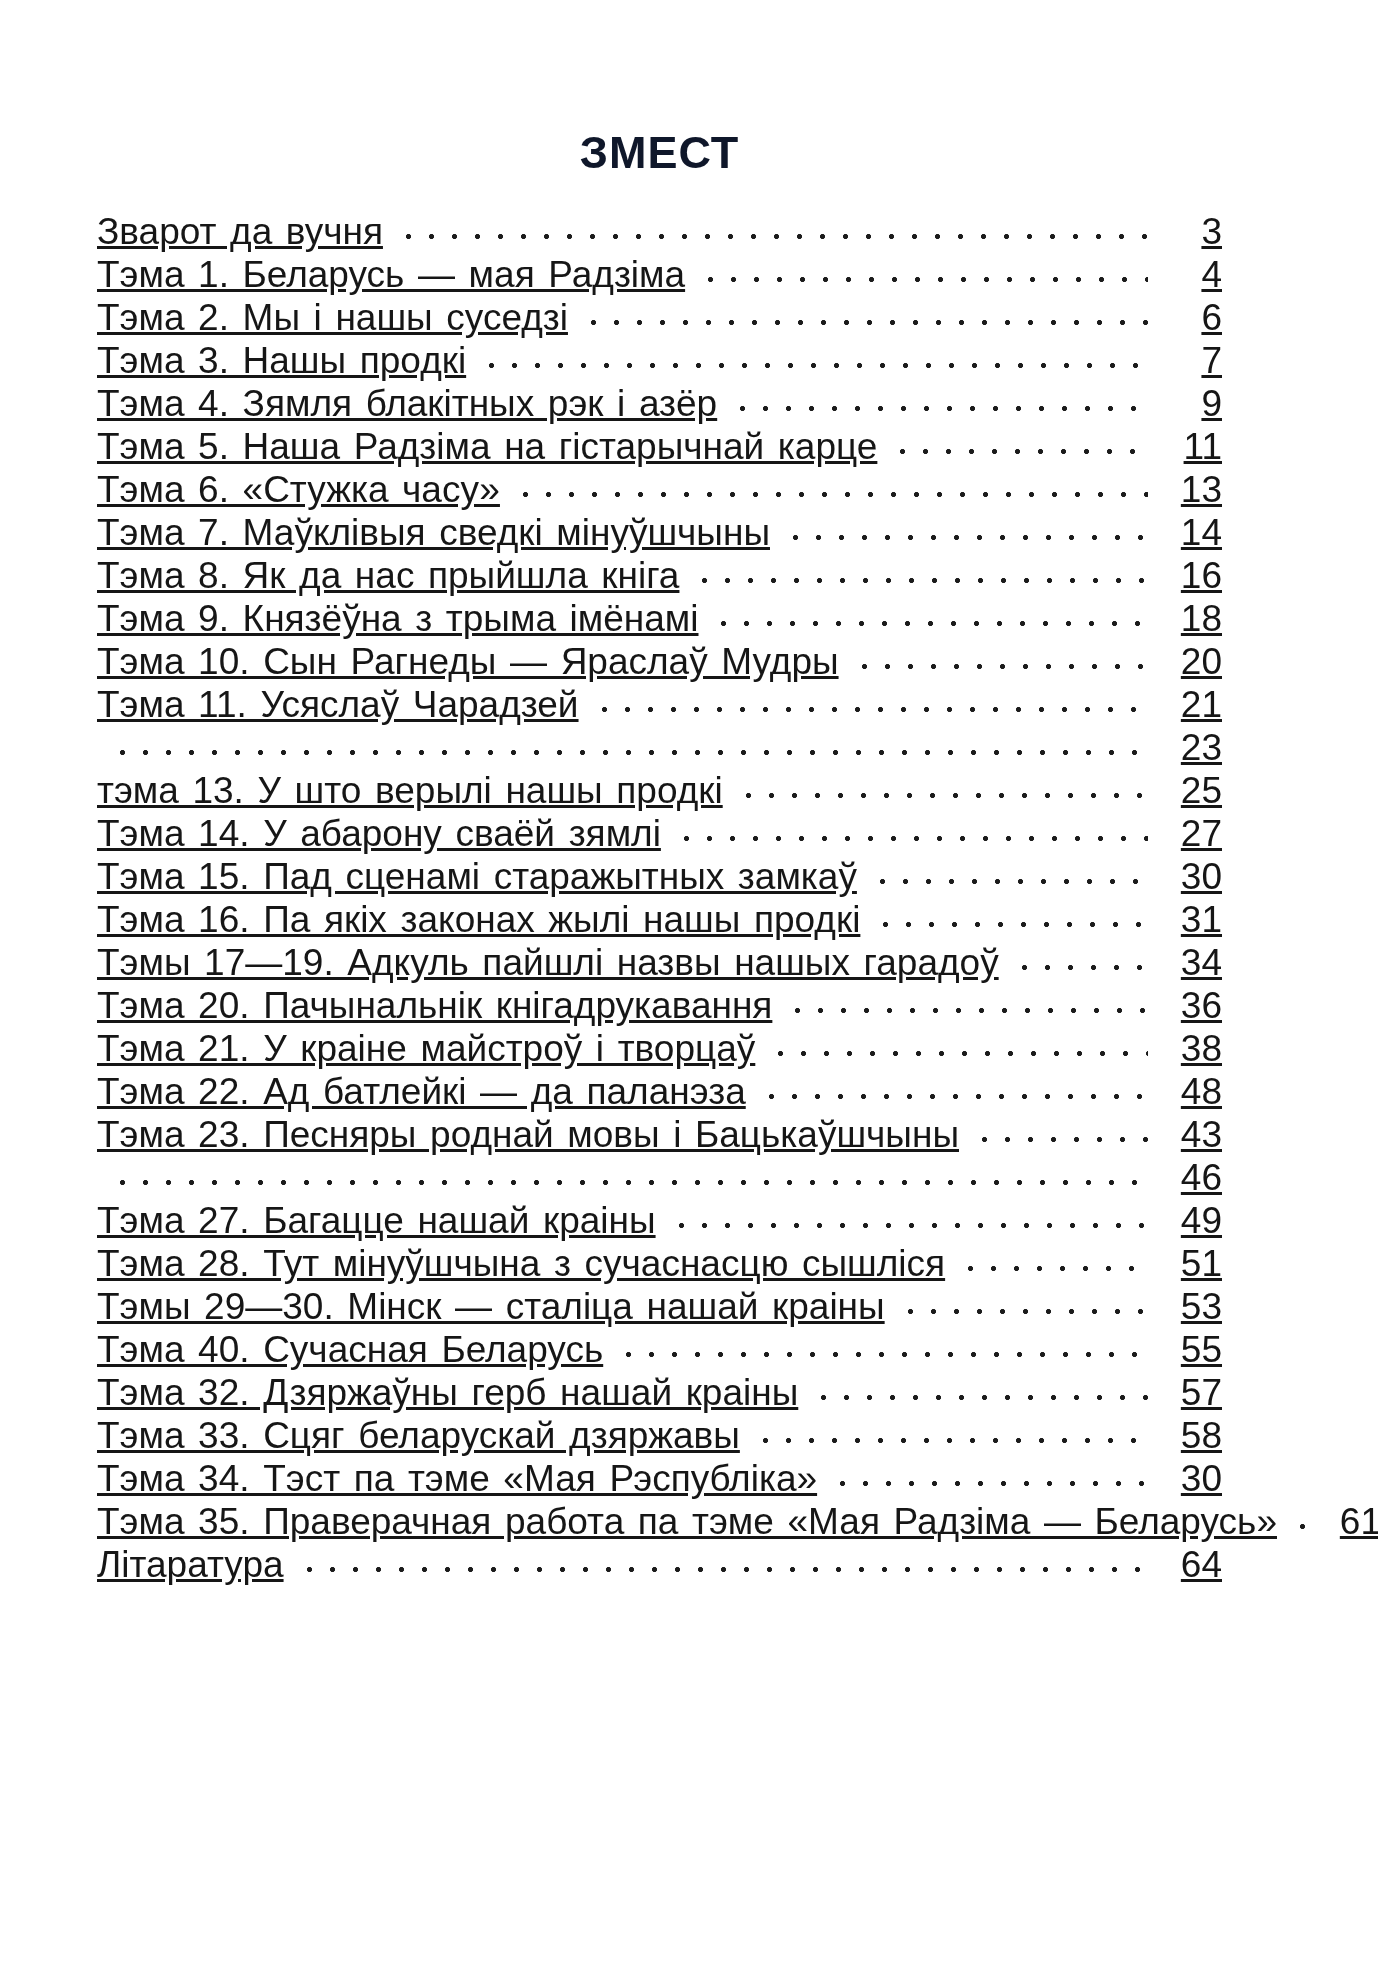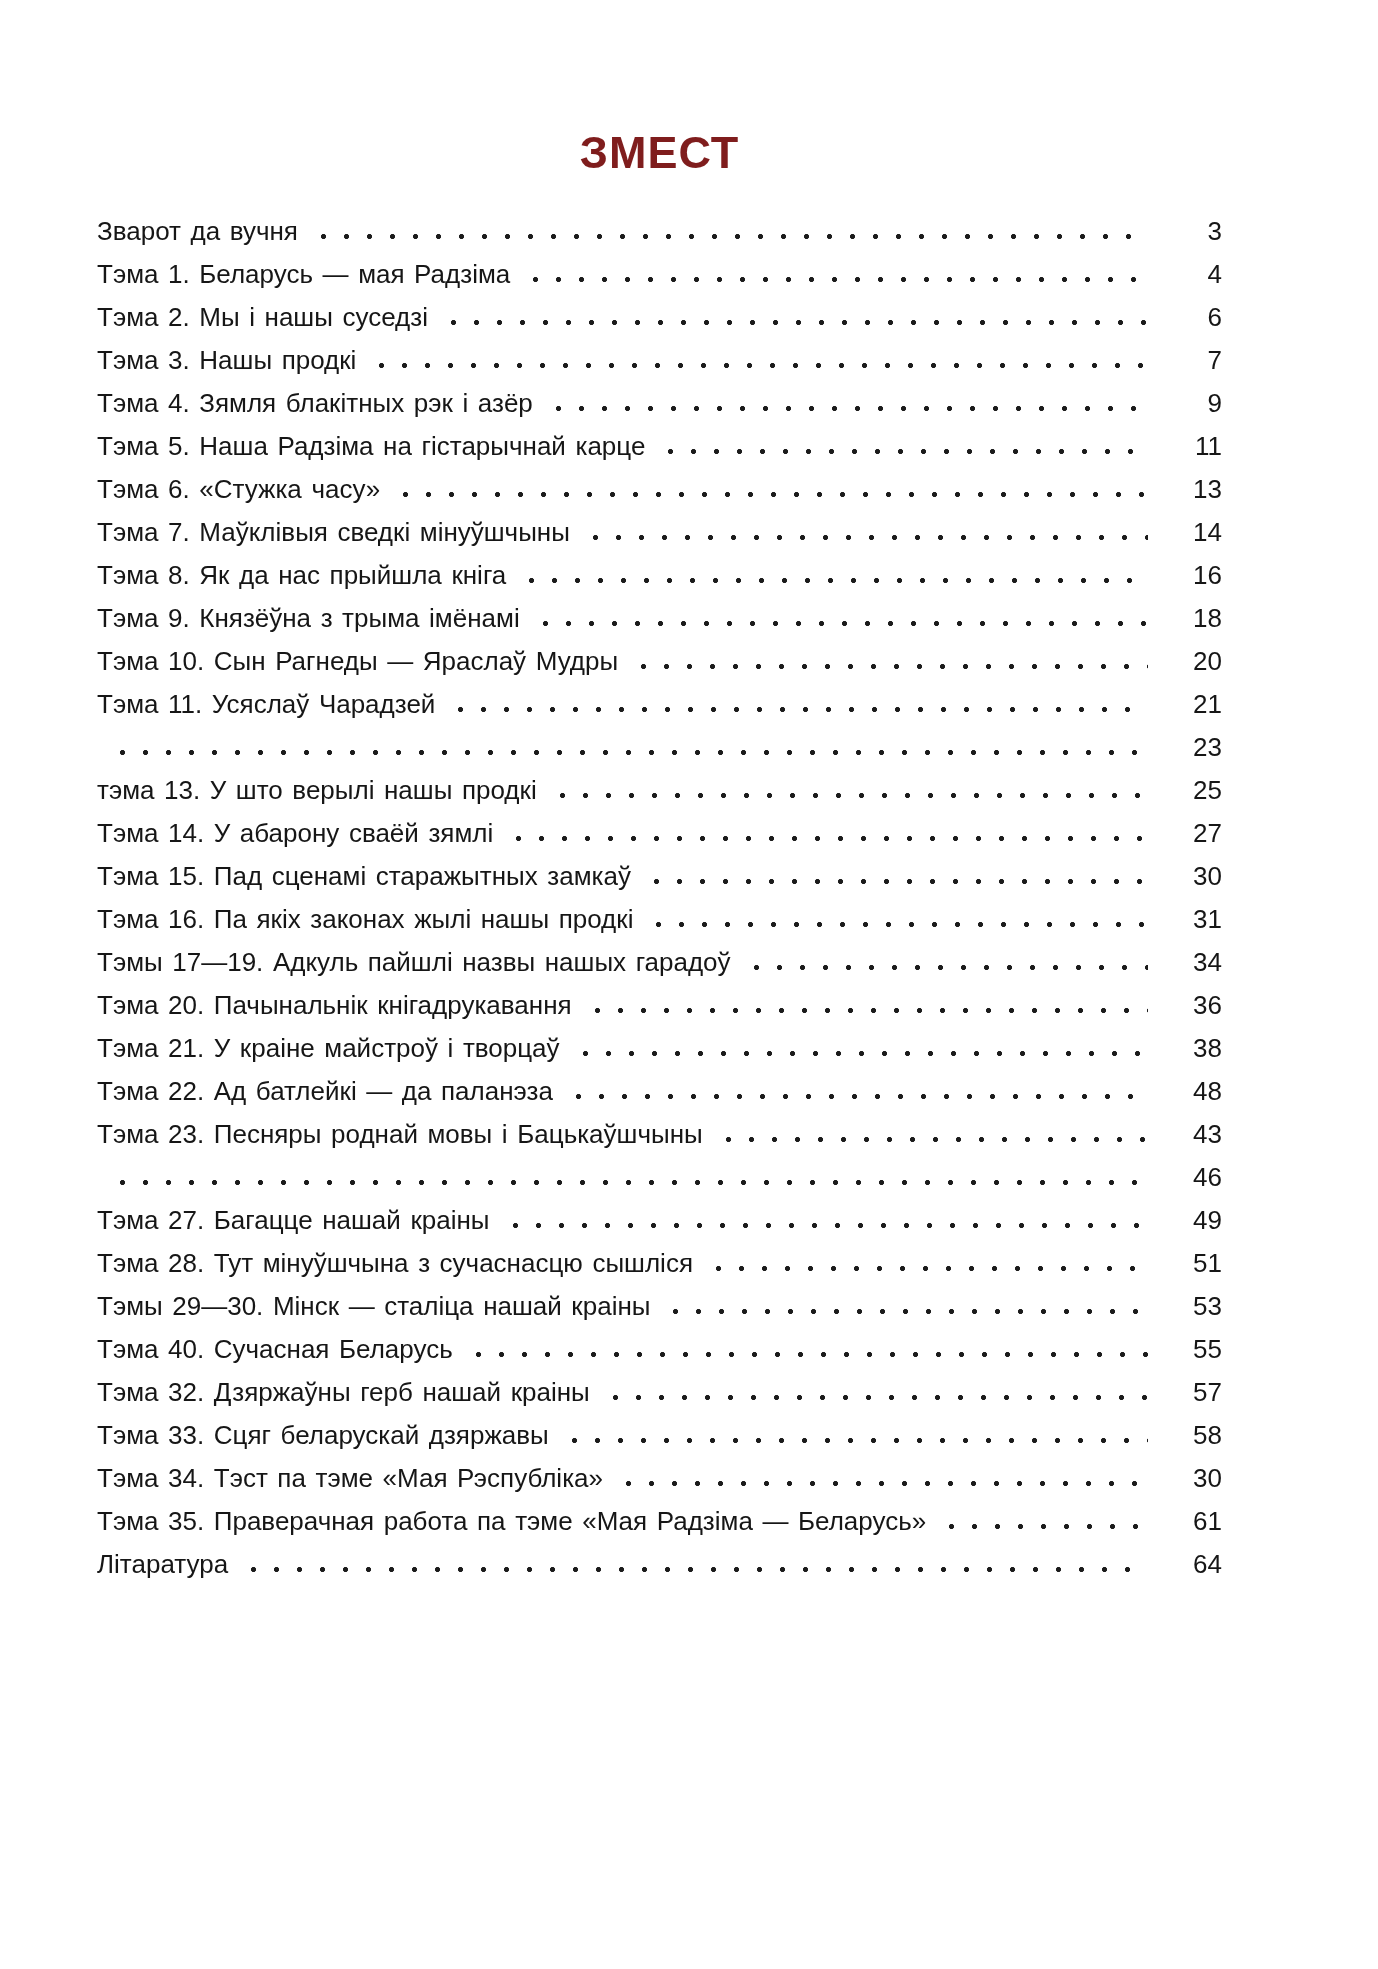"ЗМЕСТ" h1.page-title { color: #7f1d1d -> #0f172a }
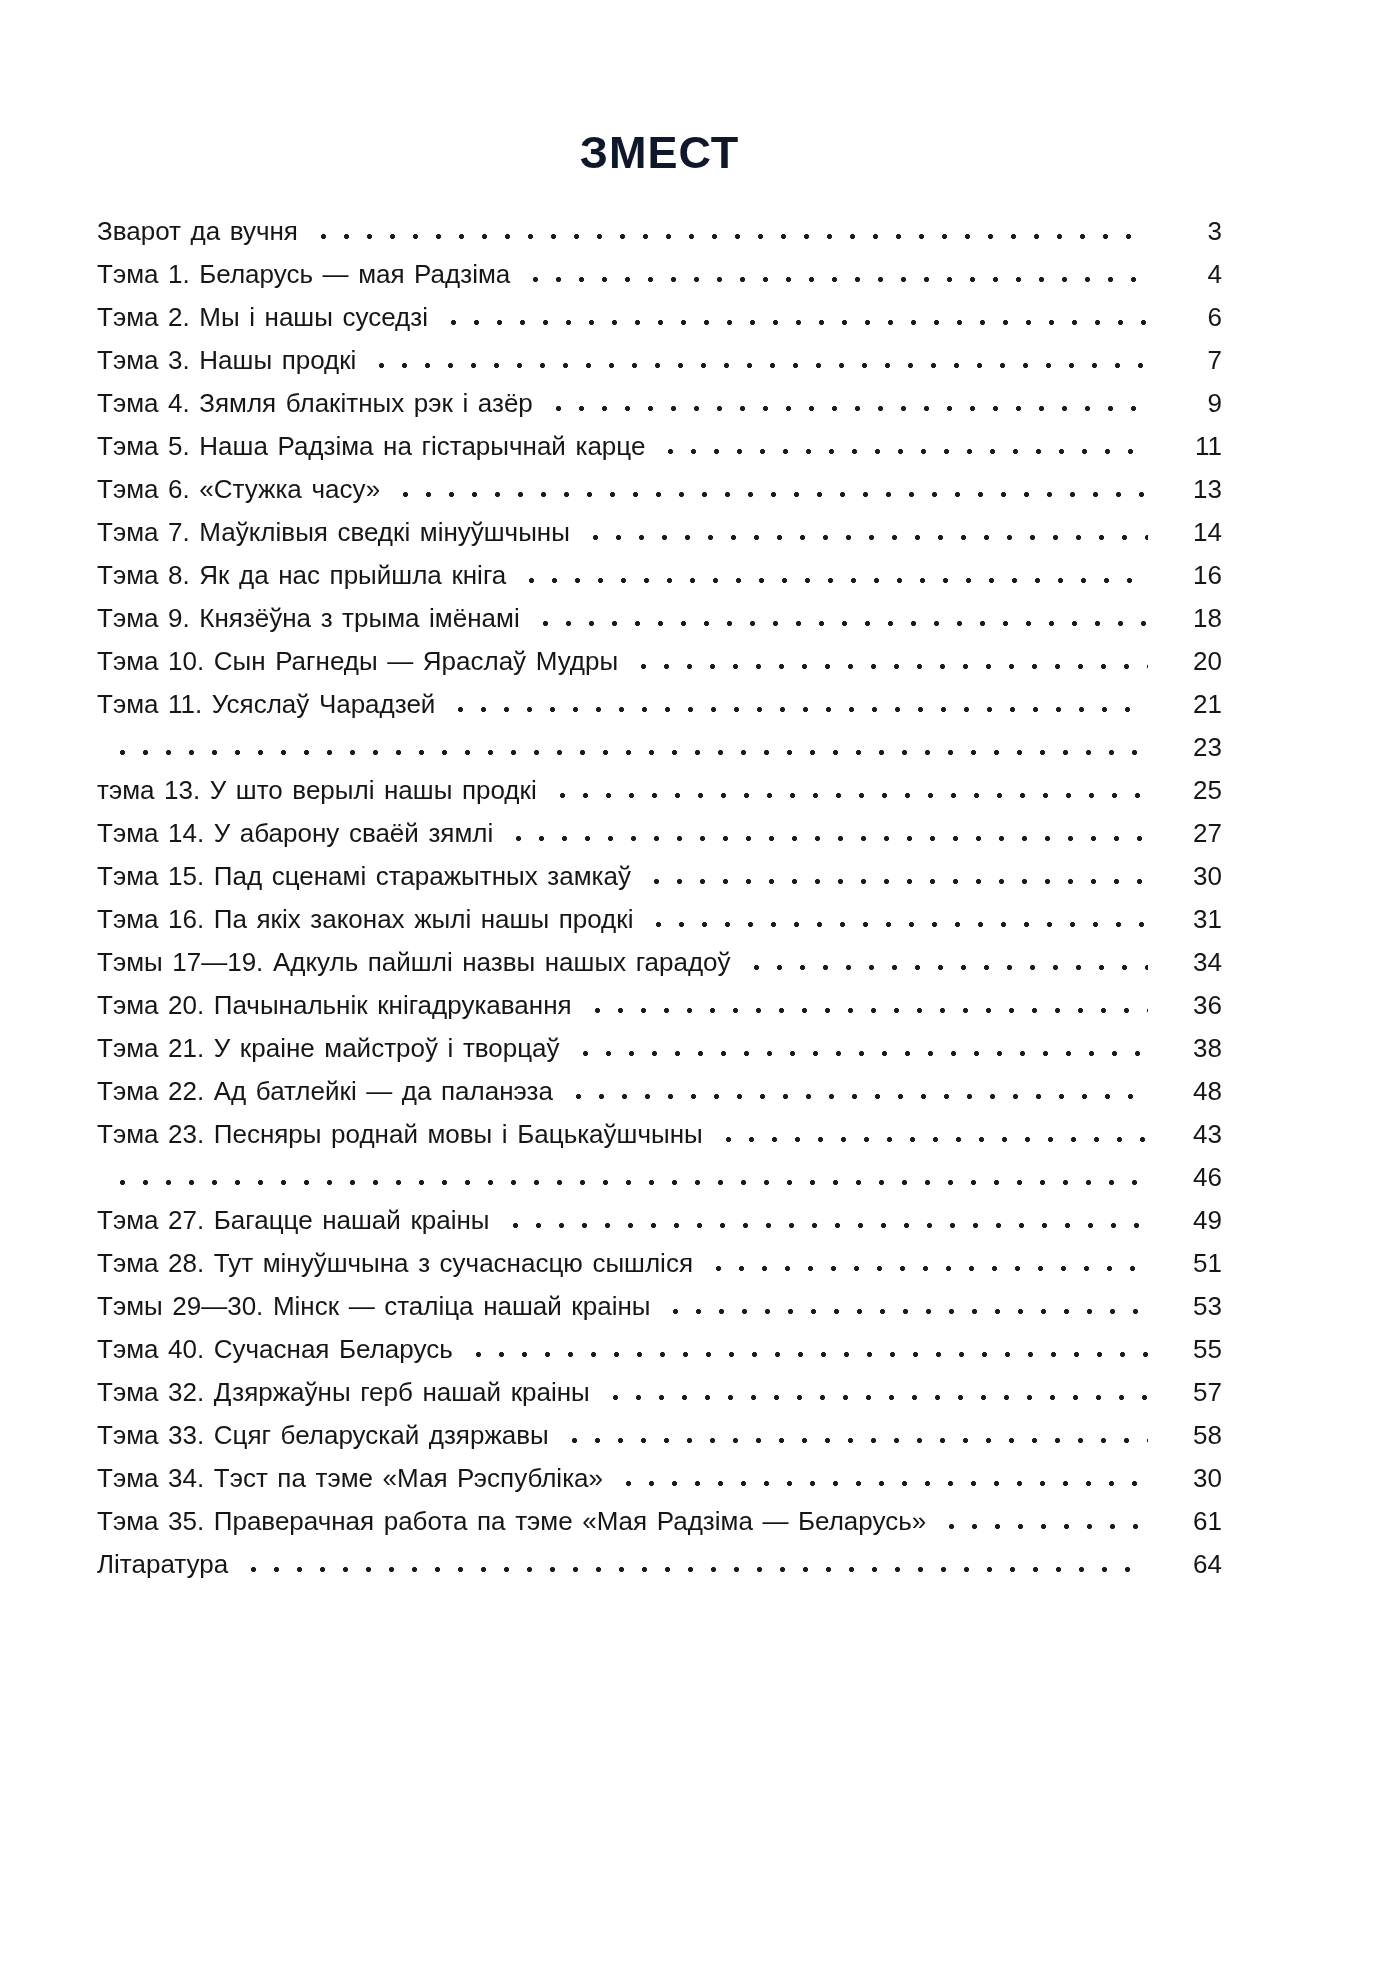"Зварот да вучня" .toc-row { font-size: 26px -> 37px; text-decoration: none -> underline }
